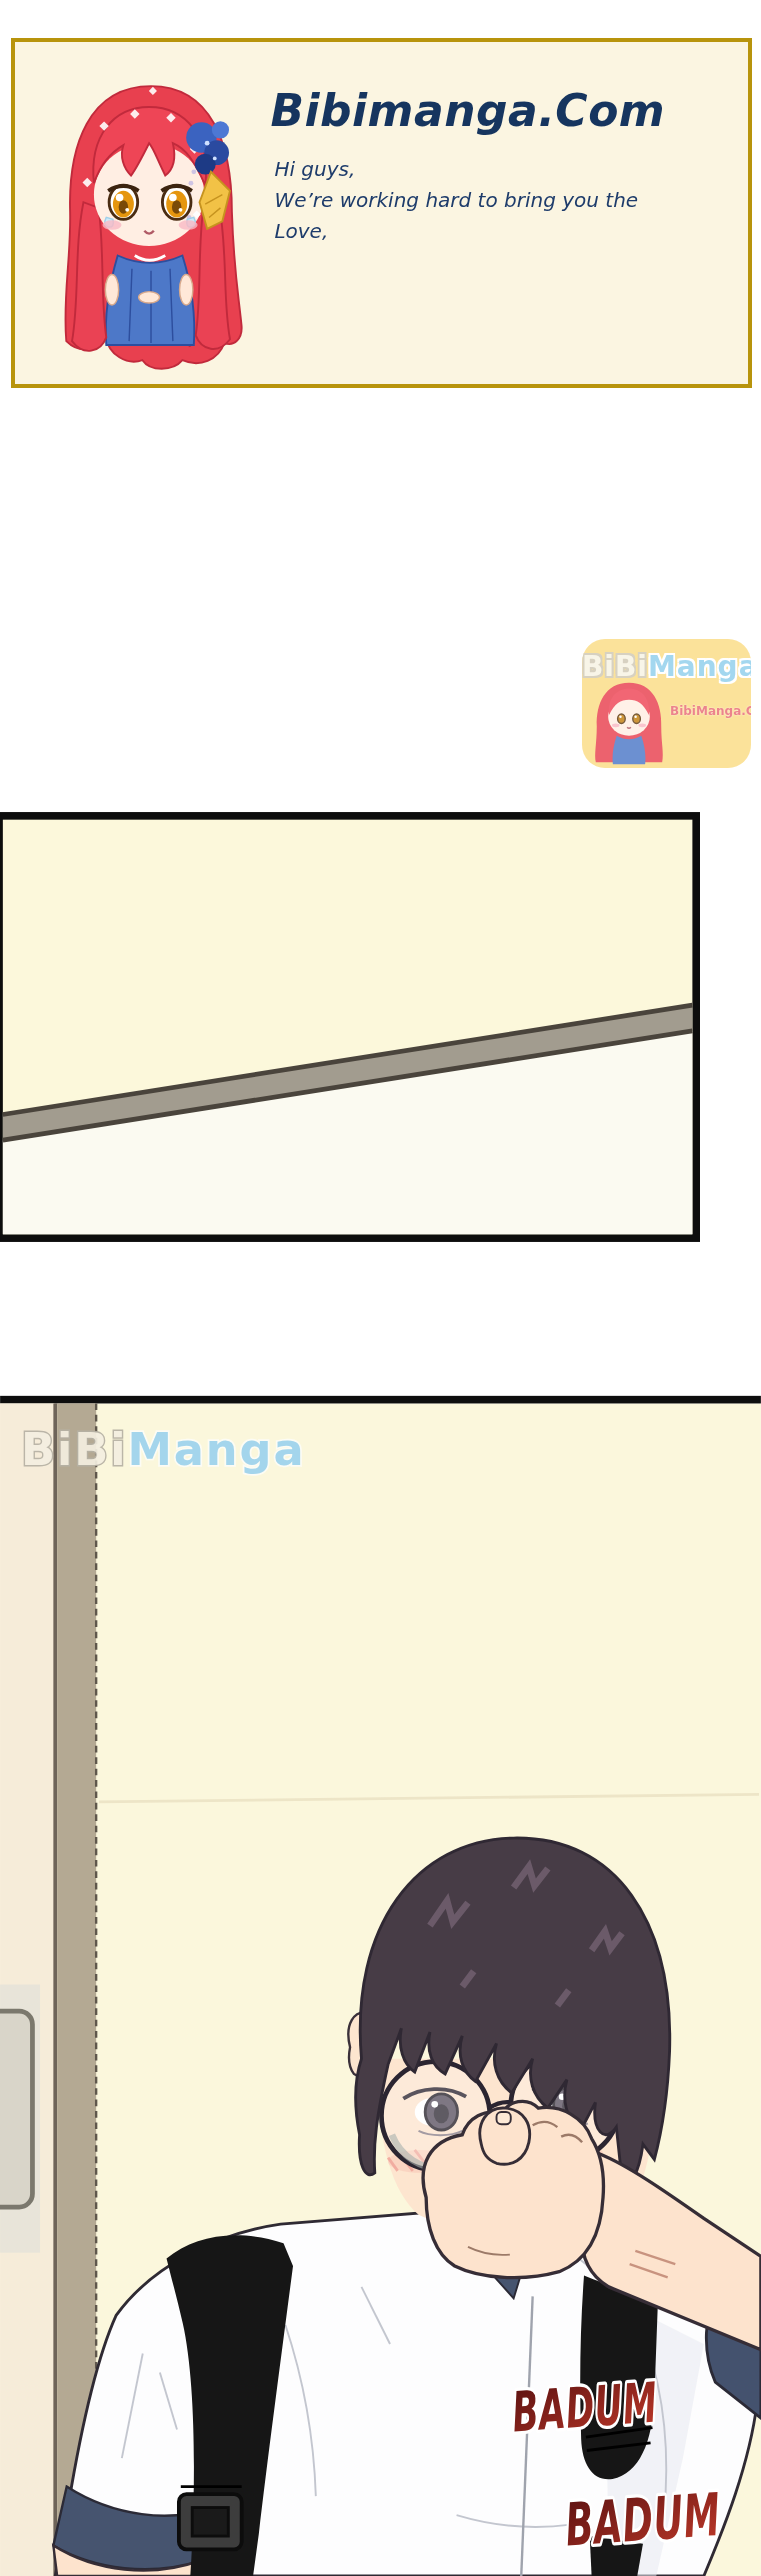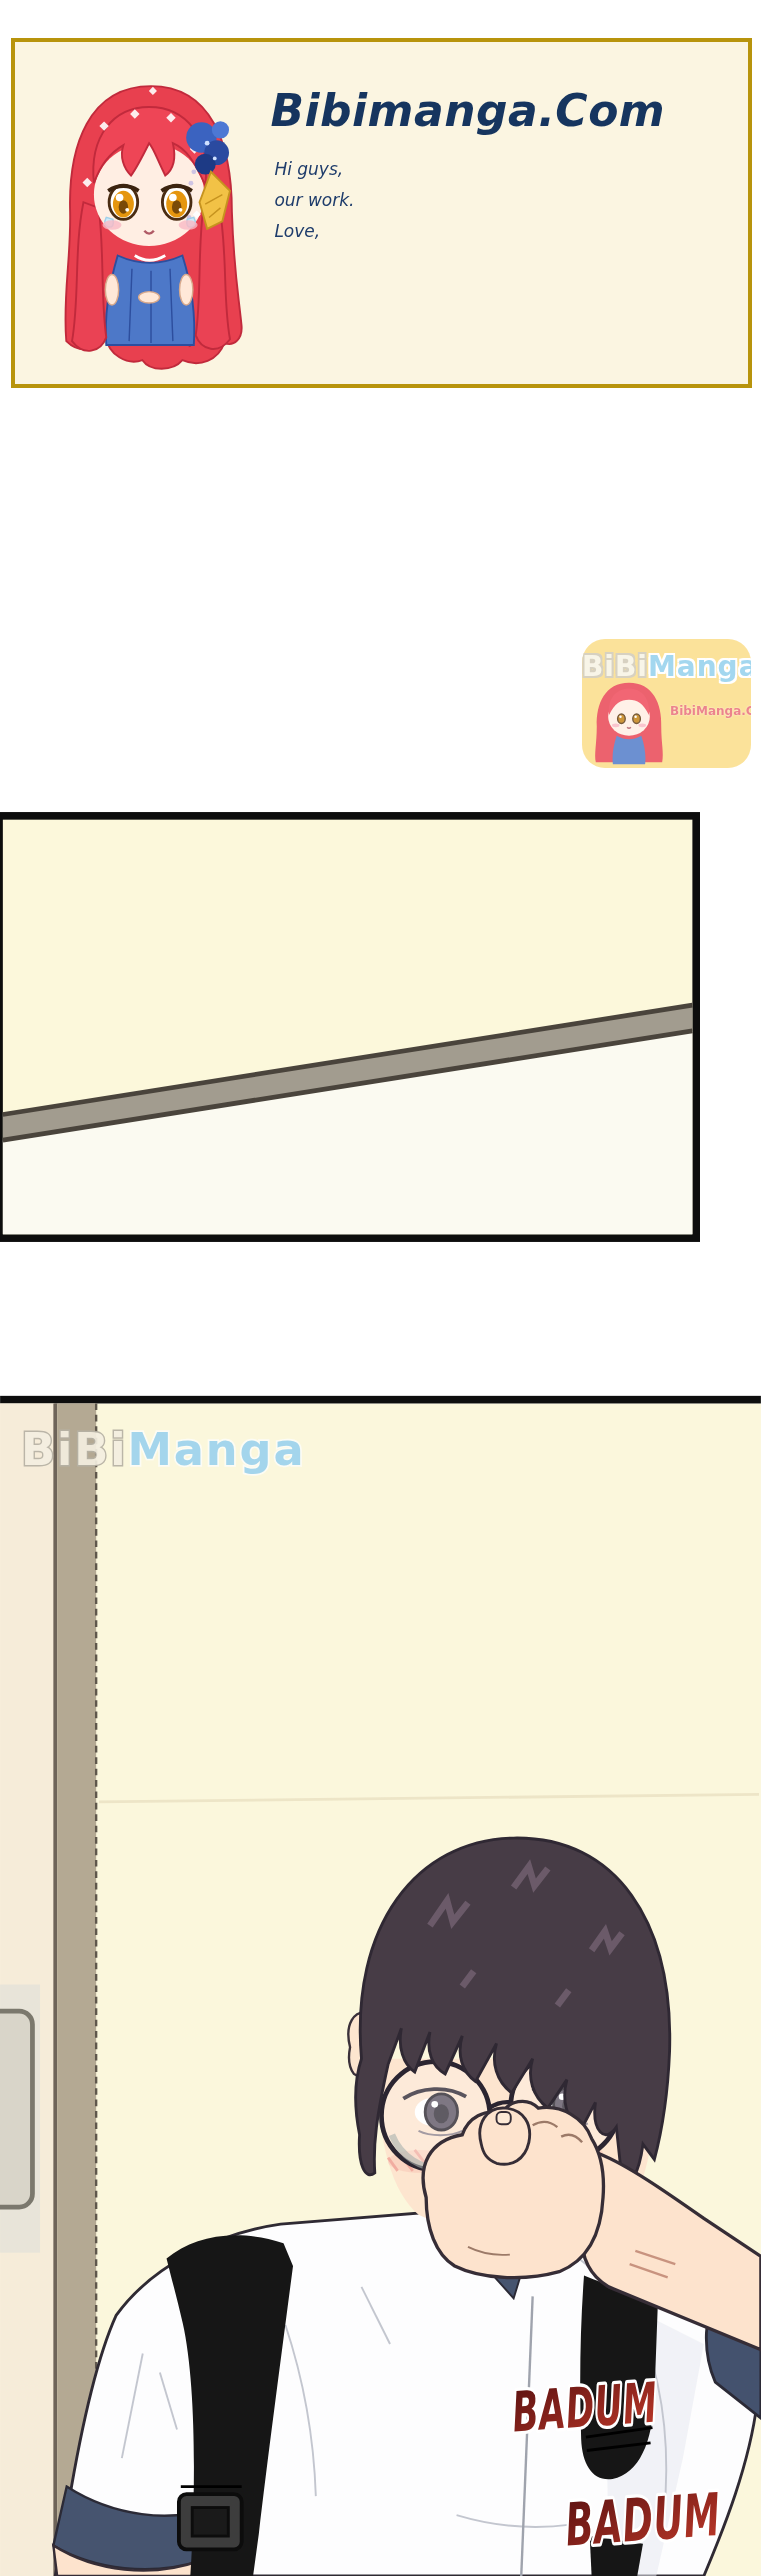"Hi guys," .welcome { font-size: 17px -> 20px }
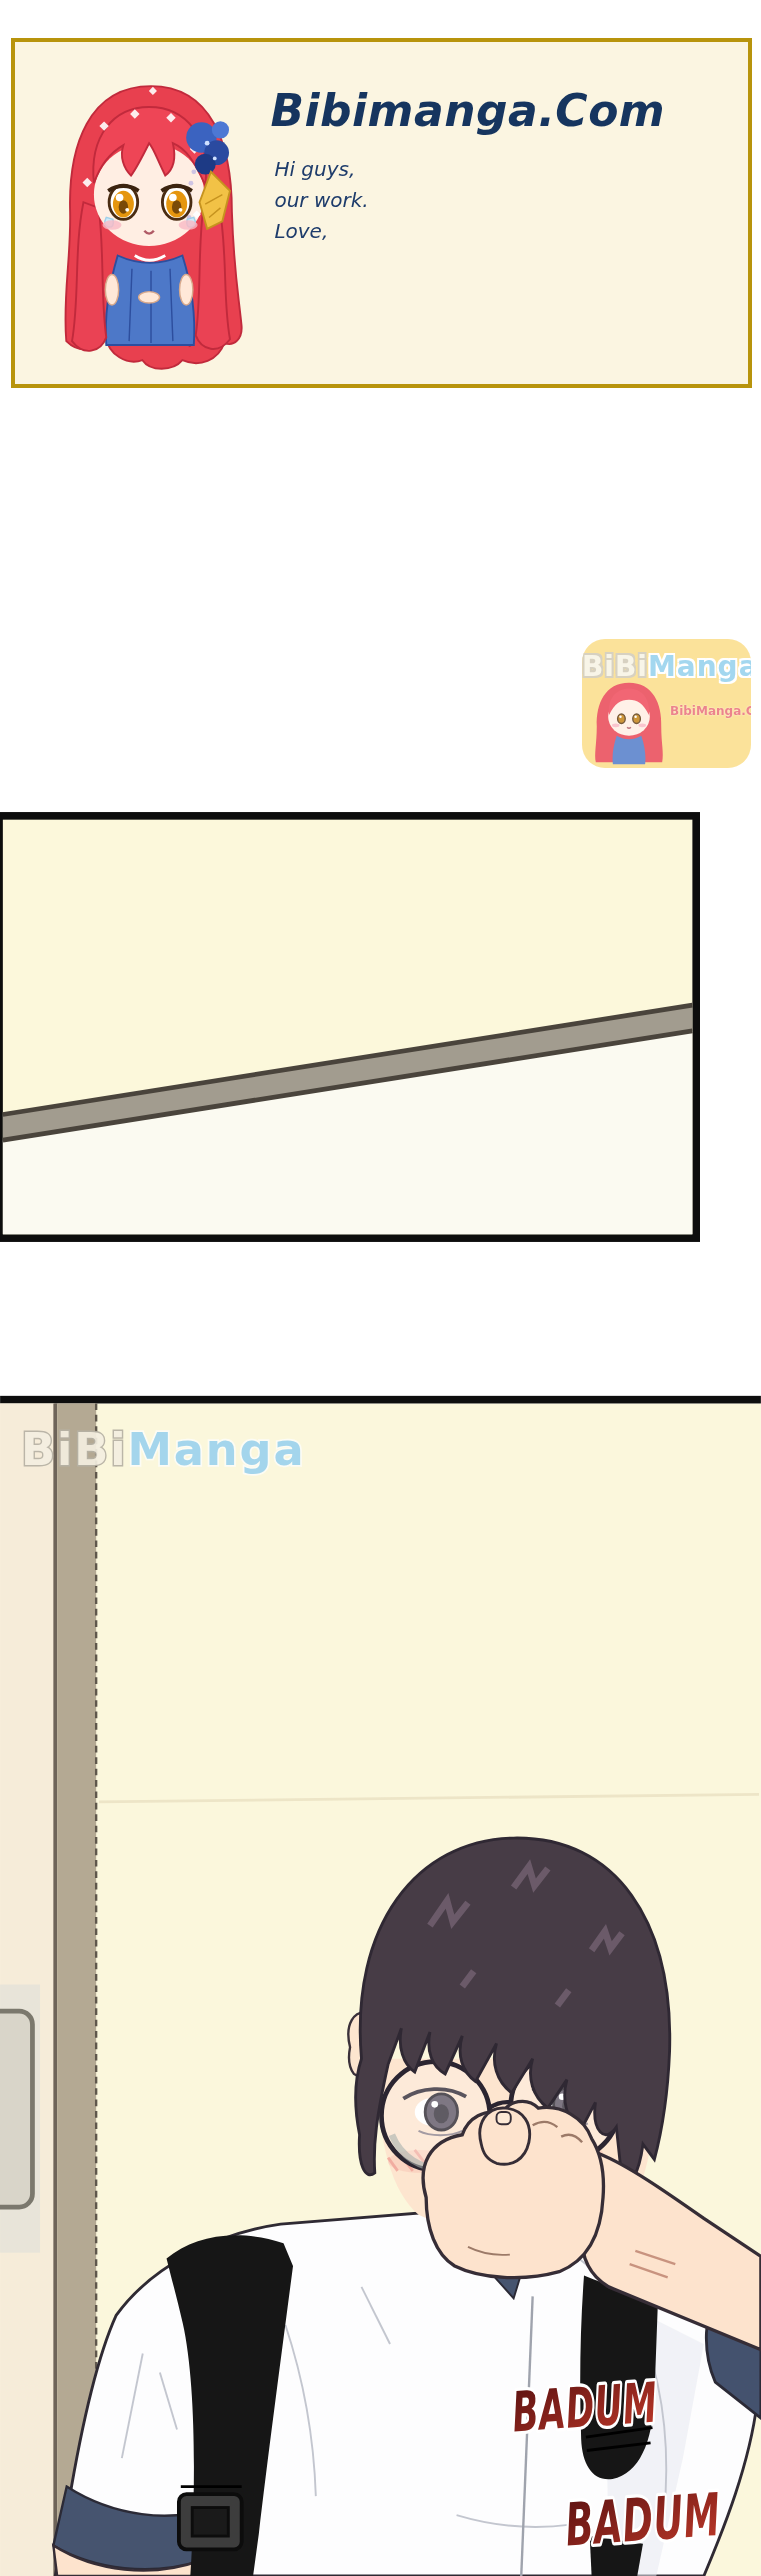"We’re working hard to bring" div { html: none -> <div>We’re working hard to bring you the</div> }
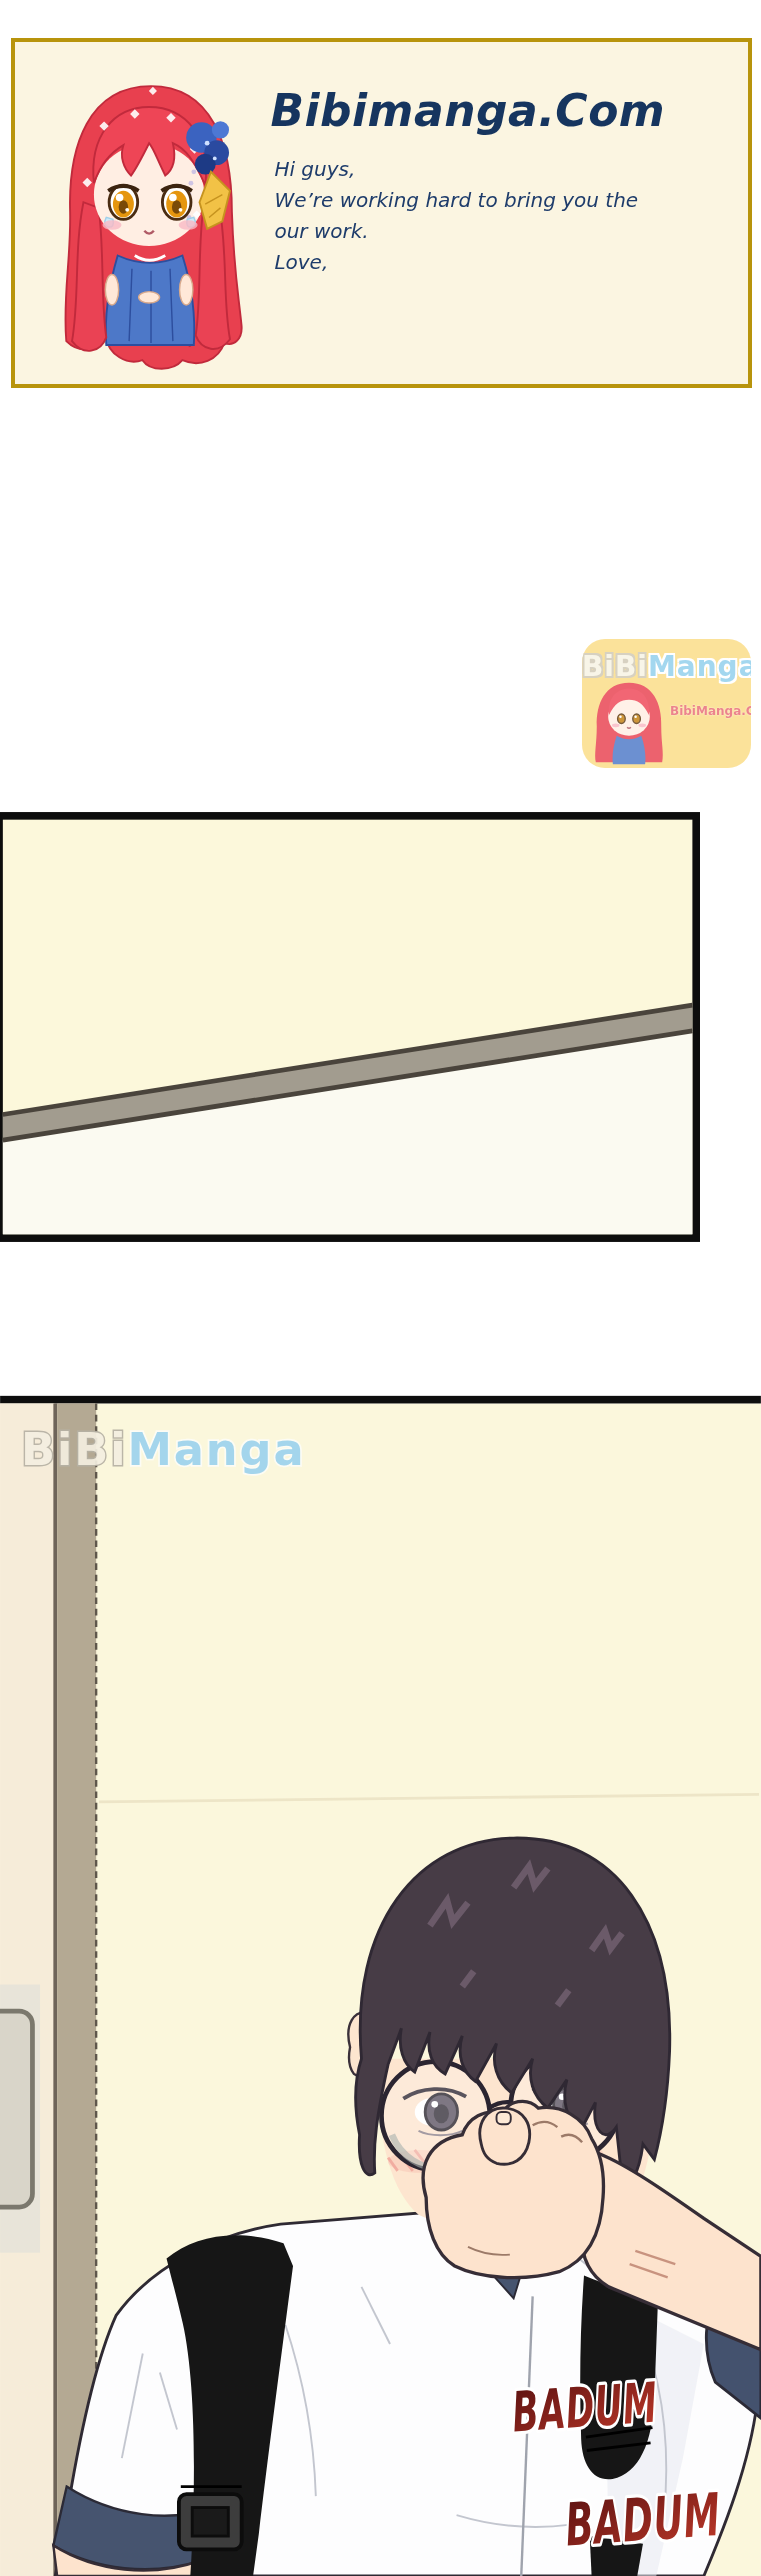"our work." div { html: <div>our work.</div> -> none }
